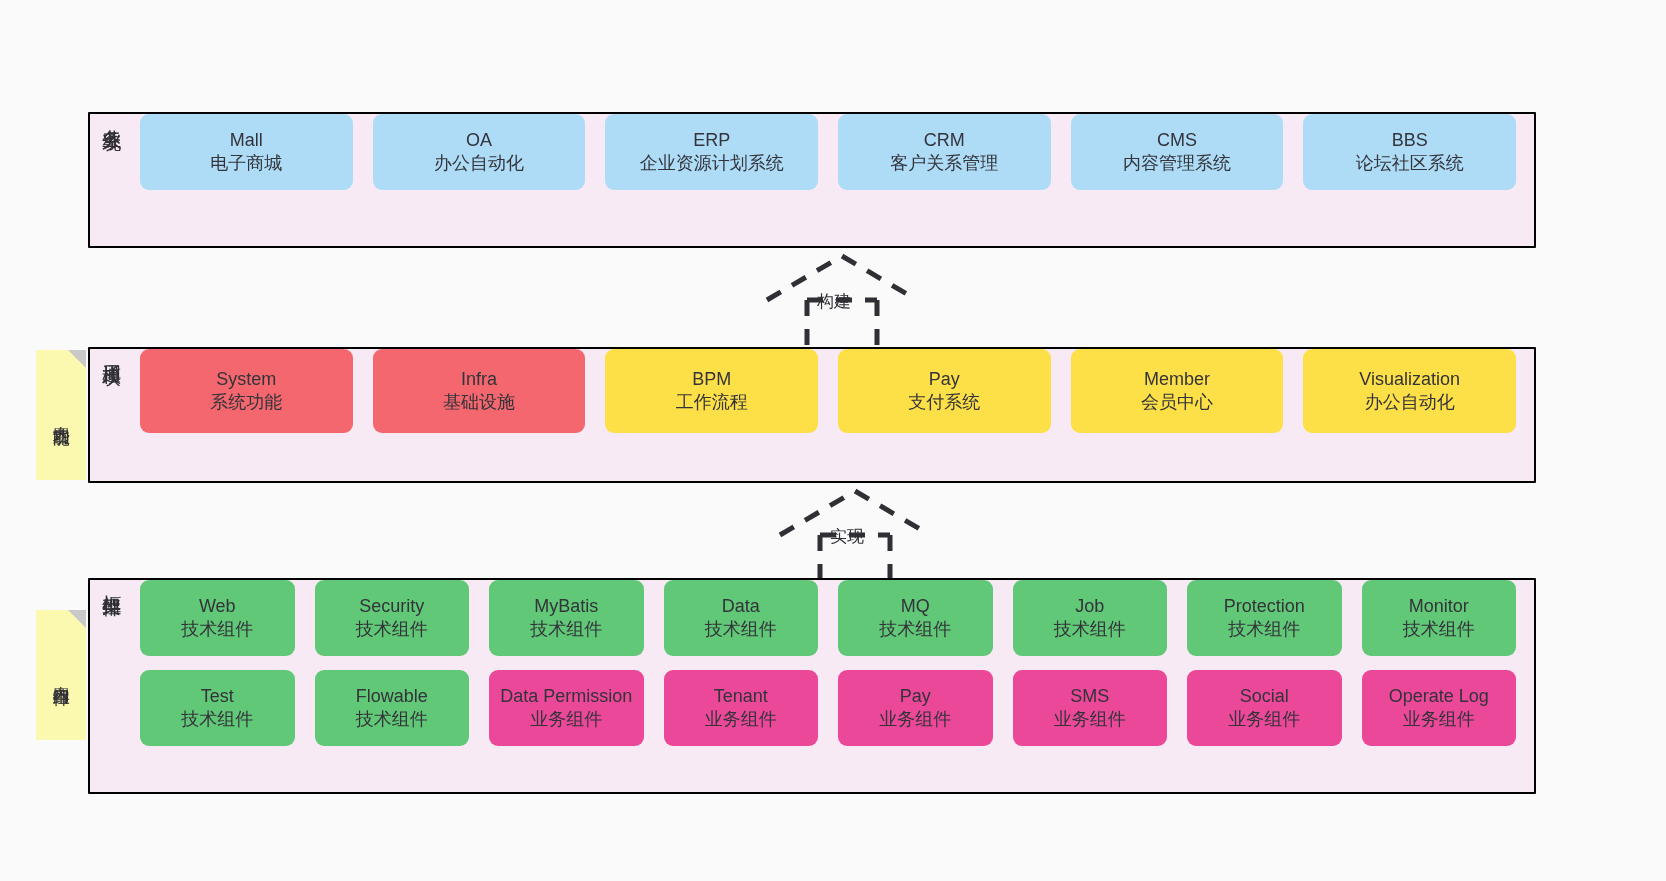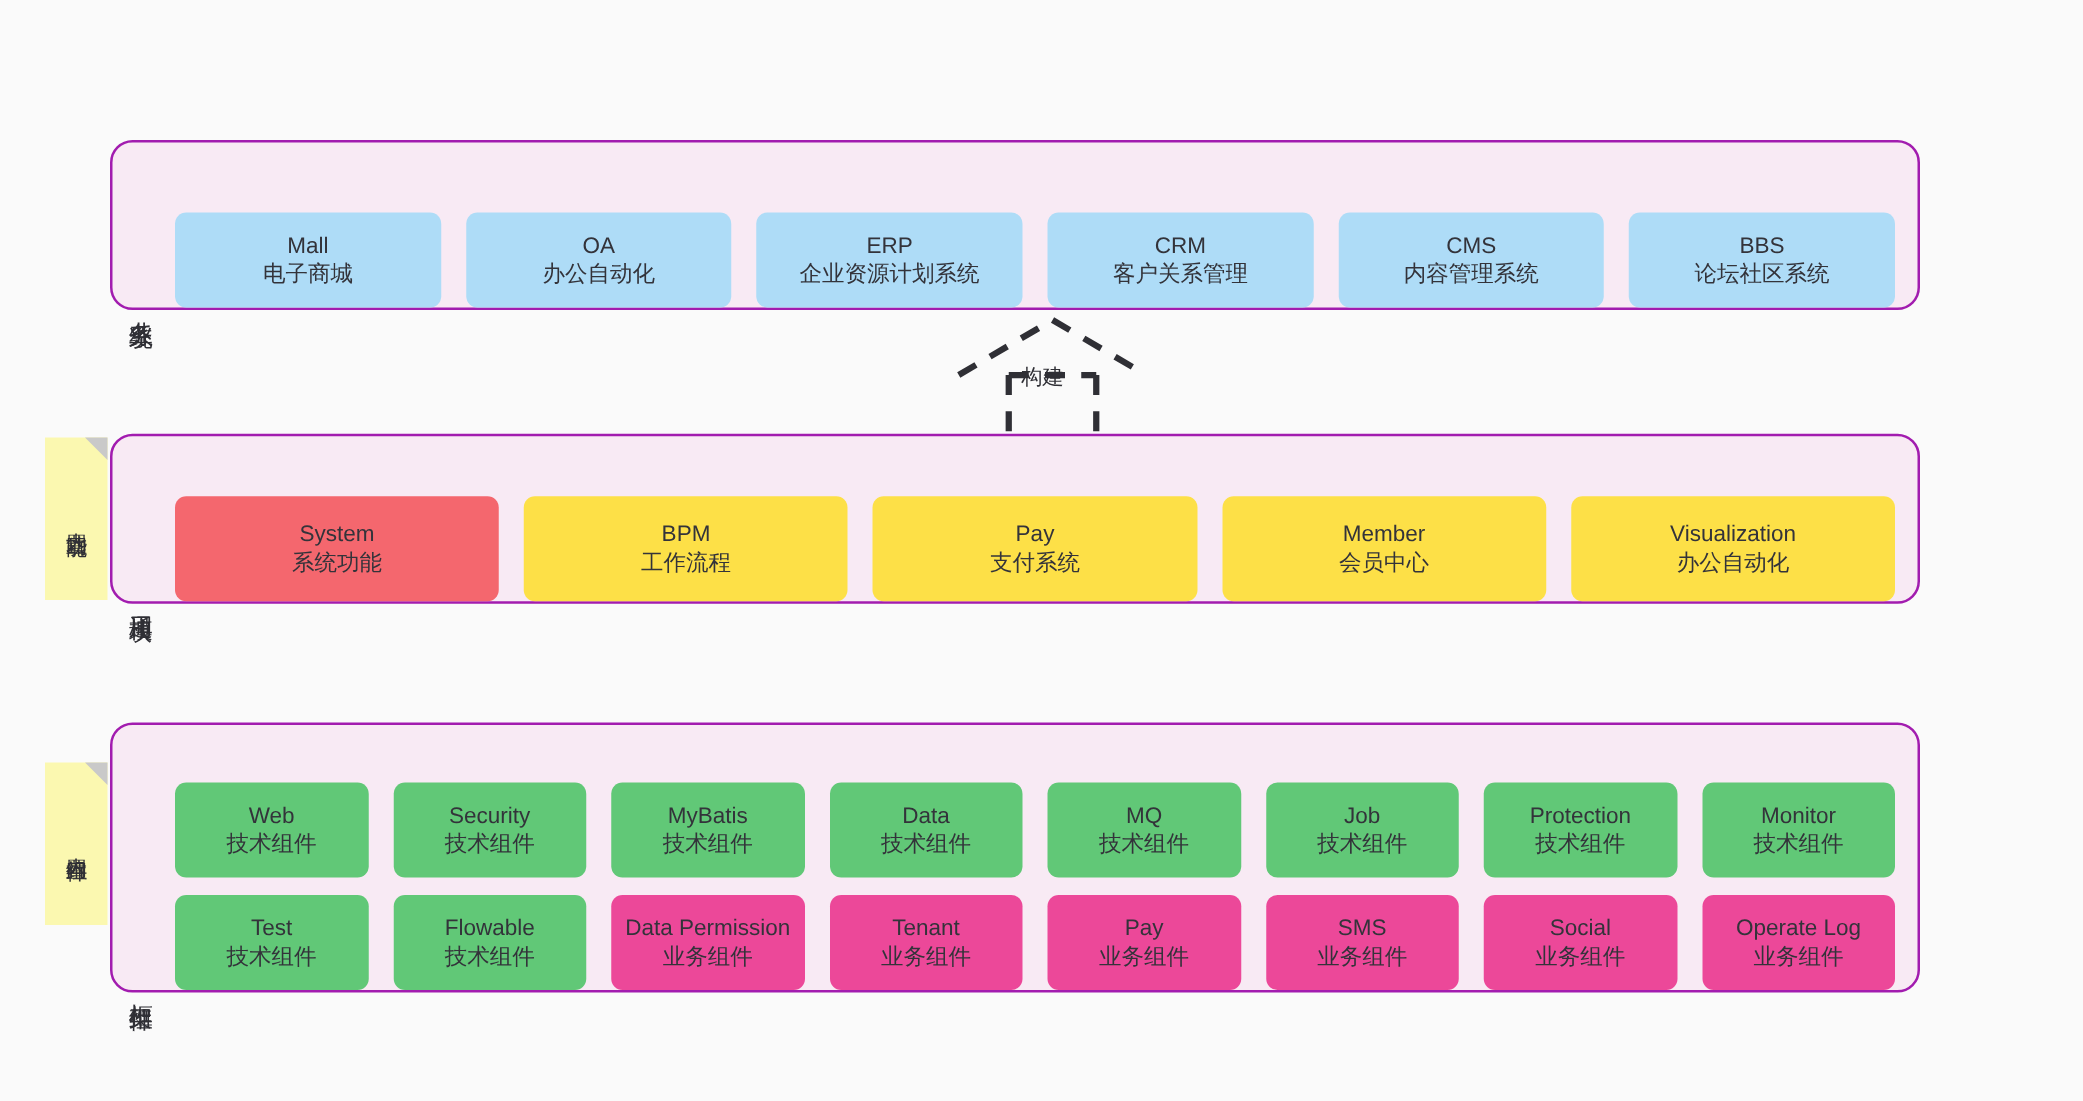"Mall" .layer { align-items: flex-end -> flex-start; border: 2px solid #a21caf -> 2px solid #000000; border-radius: 18px -> 1px }
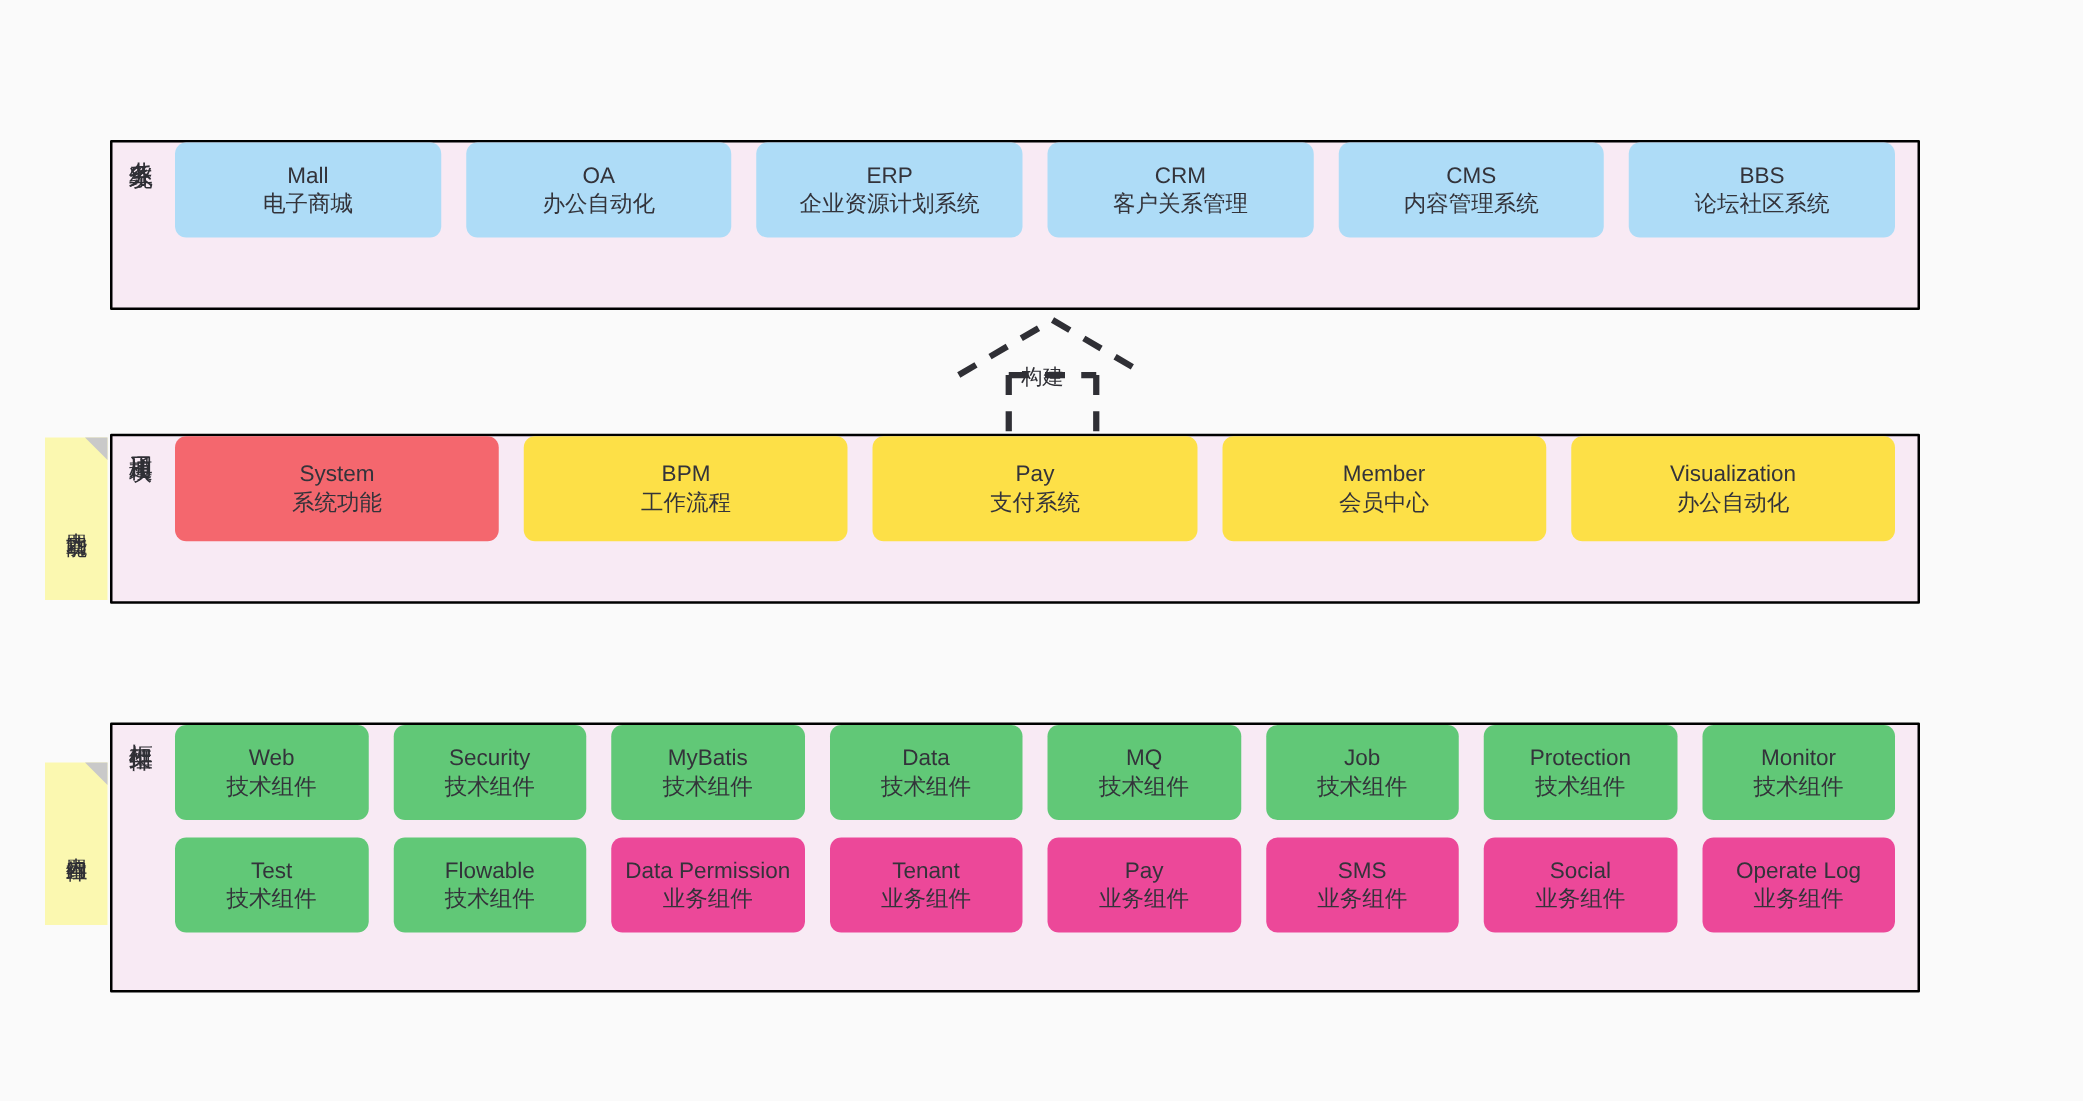"Infra" div.card { html: none -> <div> <span>Infra</span> <span>基础设施</span> </div> }
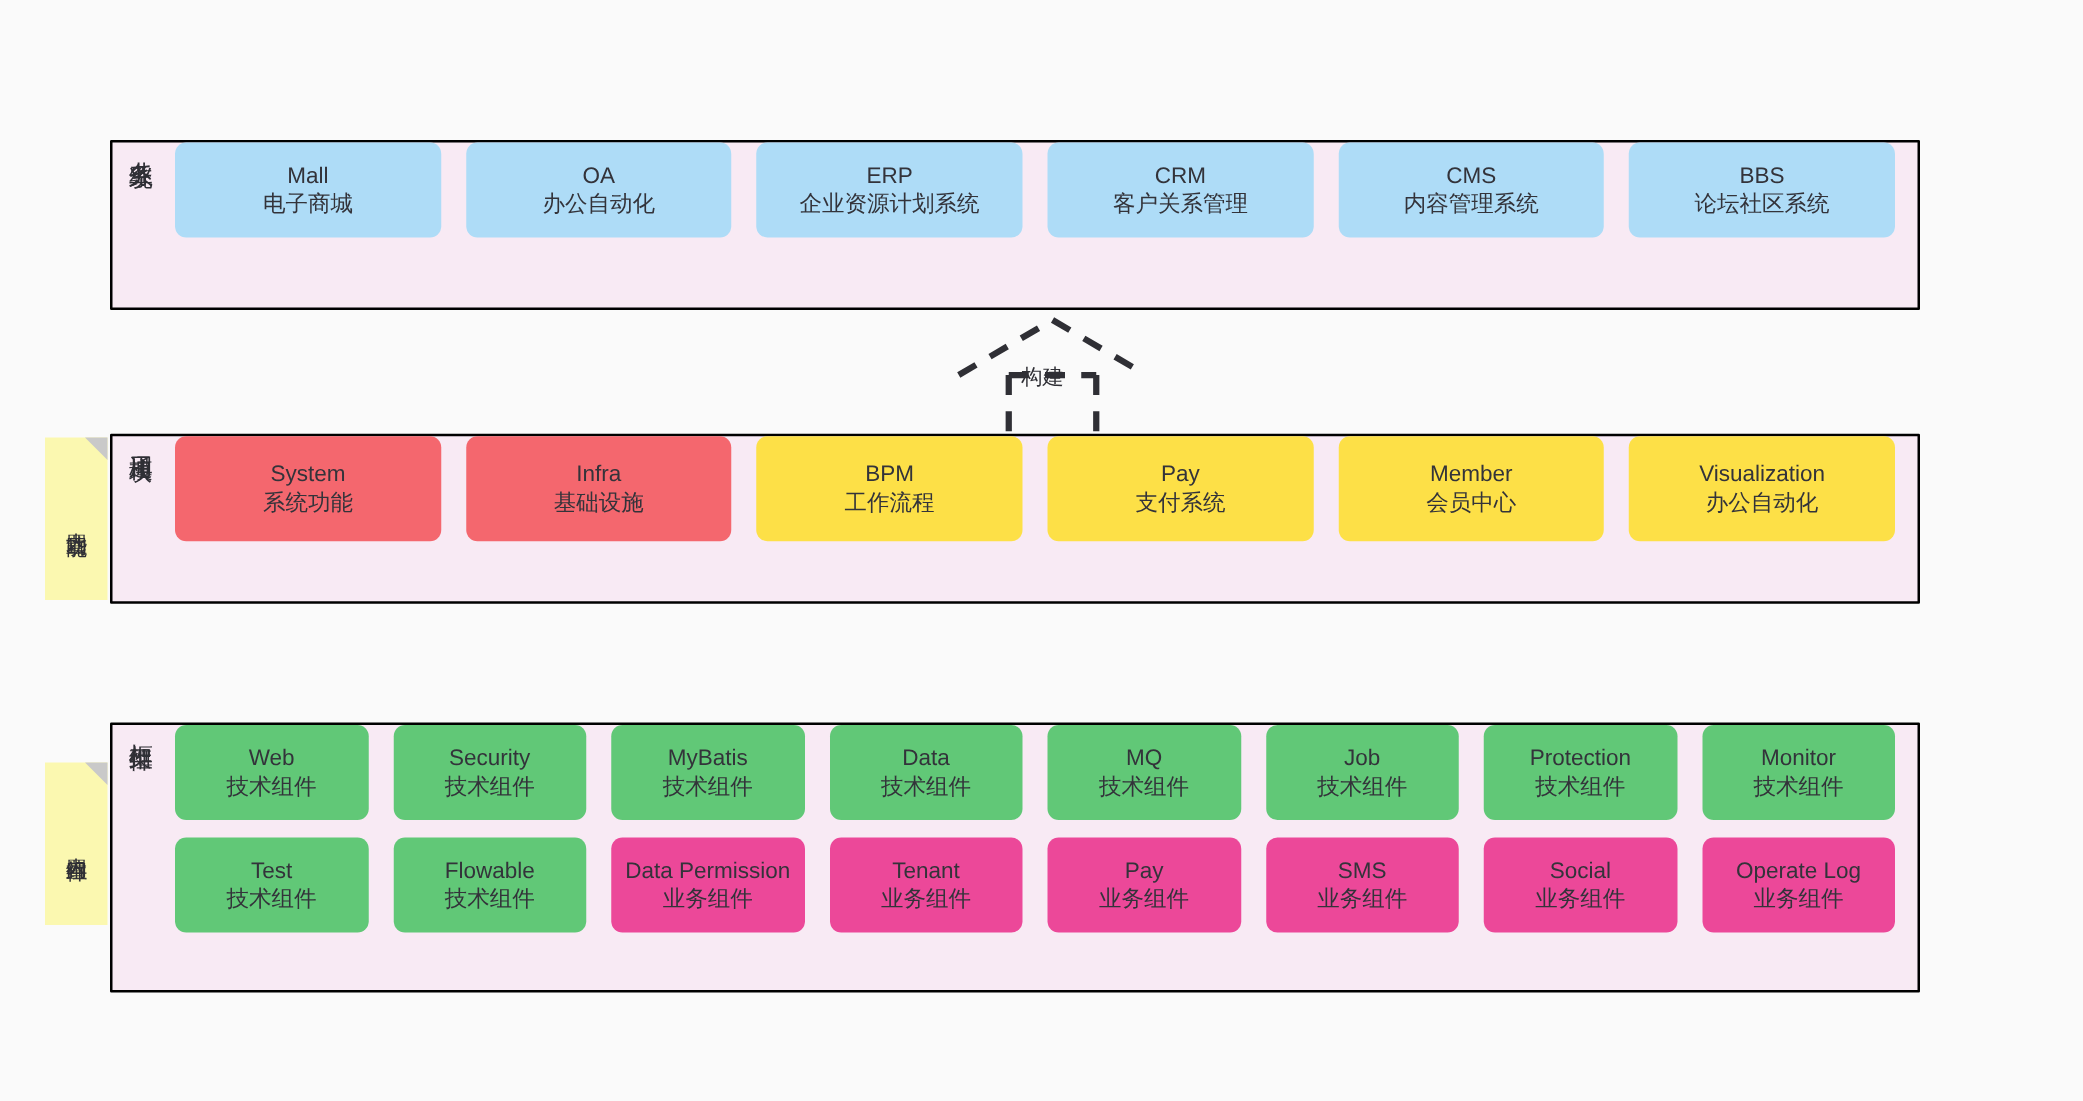"实现" div.arrow { html: none -> <div> <svg> <path></path> <path></path> </svg> <div>实现</div> </div> }
